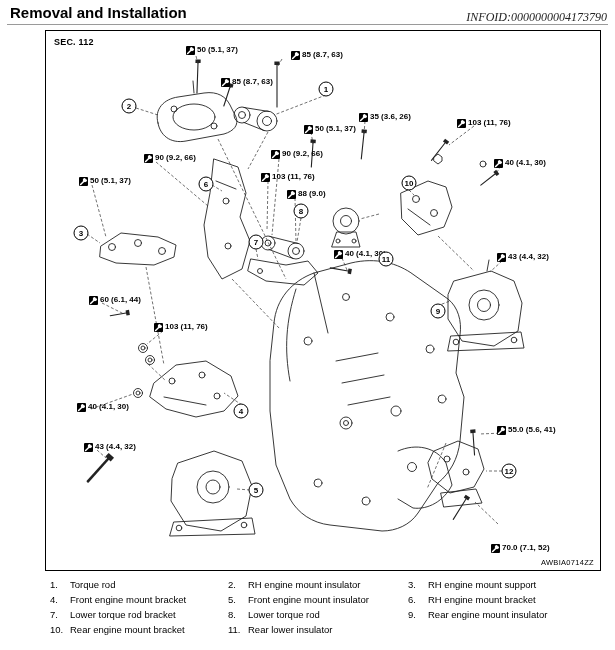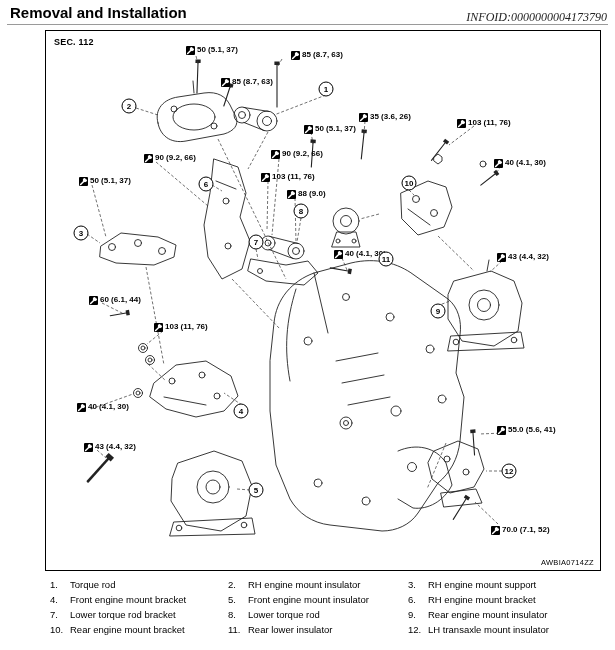"70.0 (7.1, 52)" div.torque { top: 494px -> 512px }
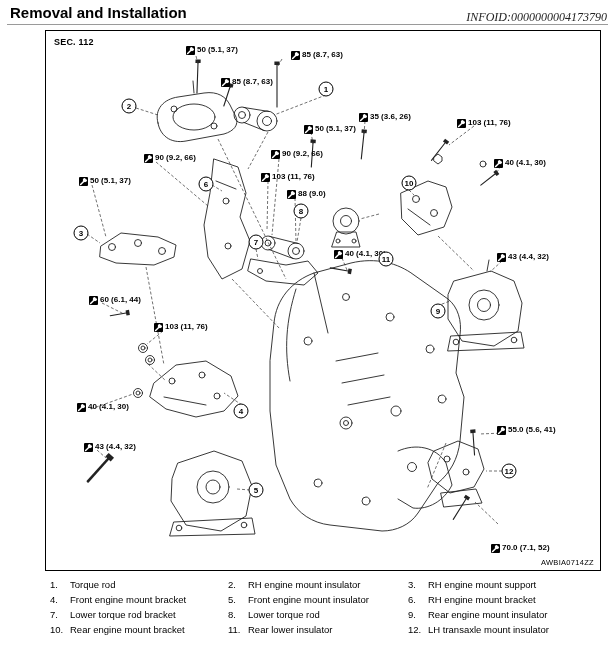"12." div.litem { html: <div> <span>12.</span> <span>LH transaxle mount insulator</span> </div> -> none }
